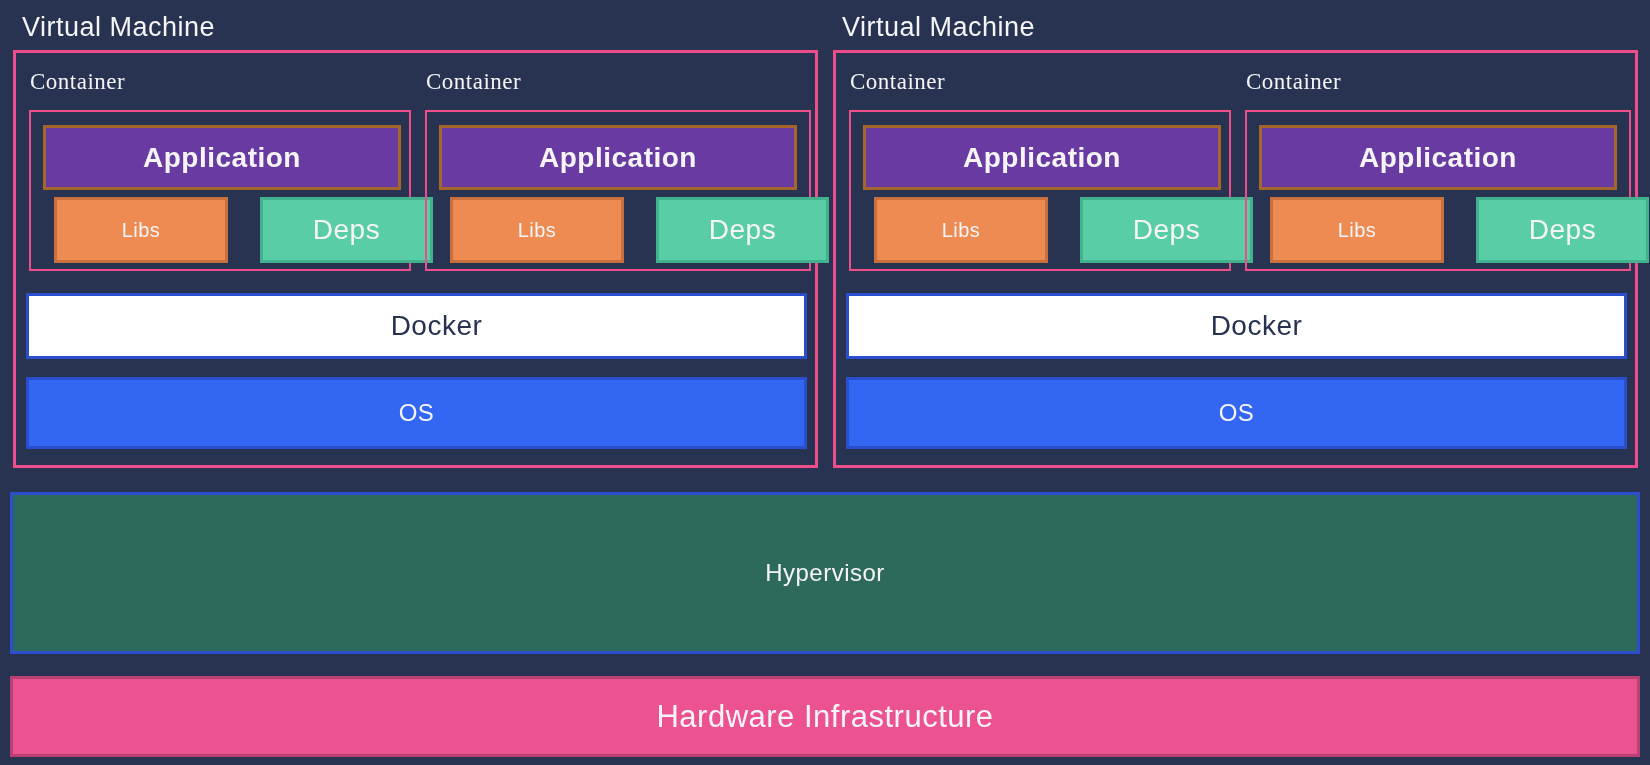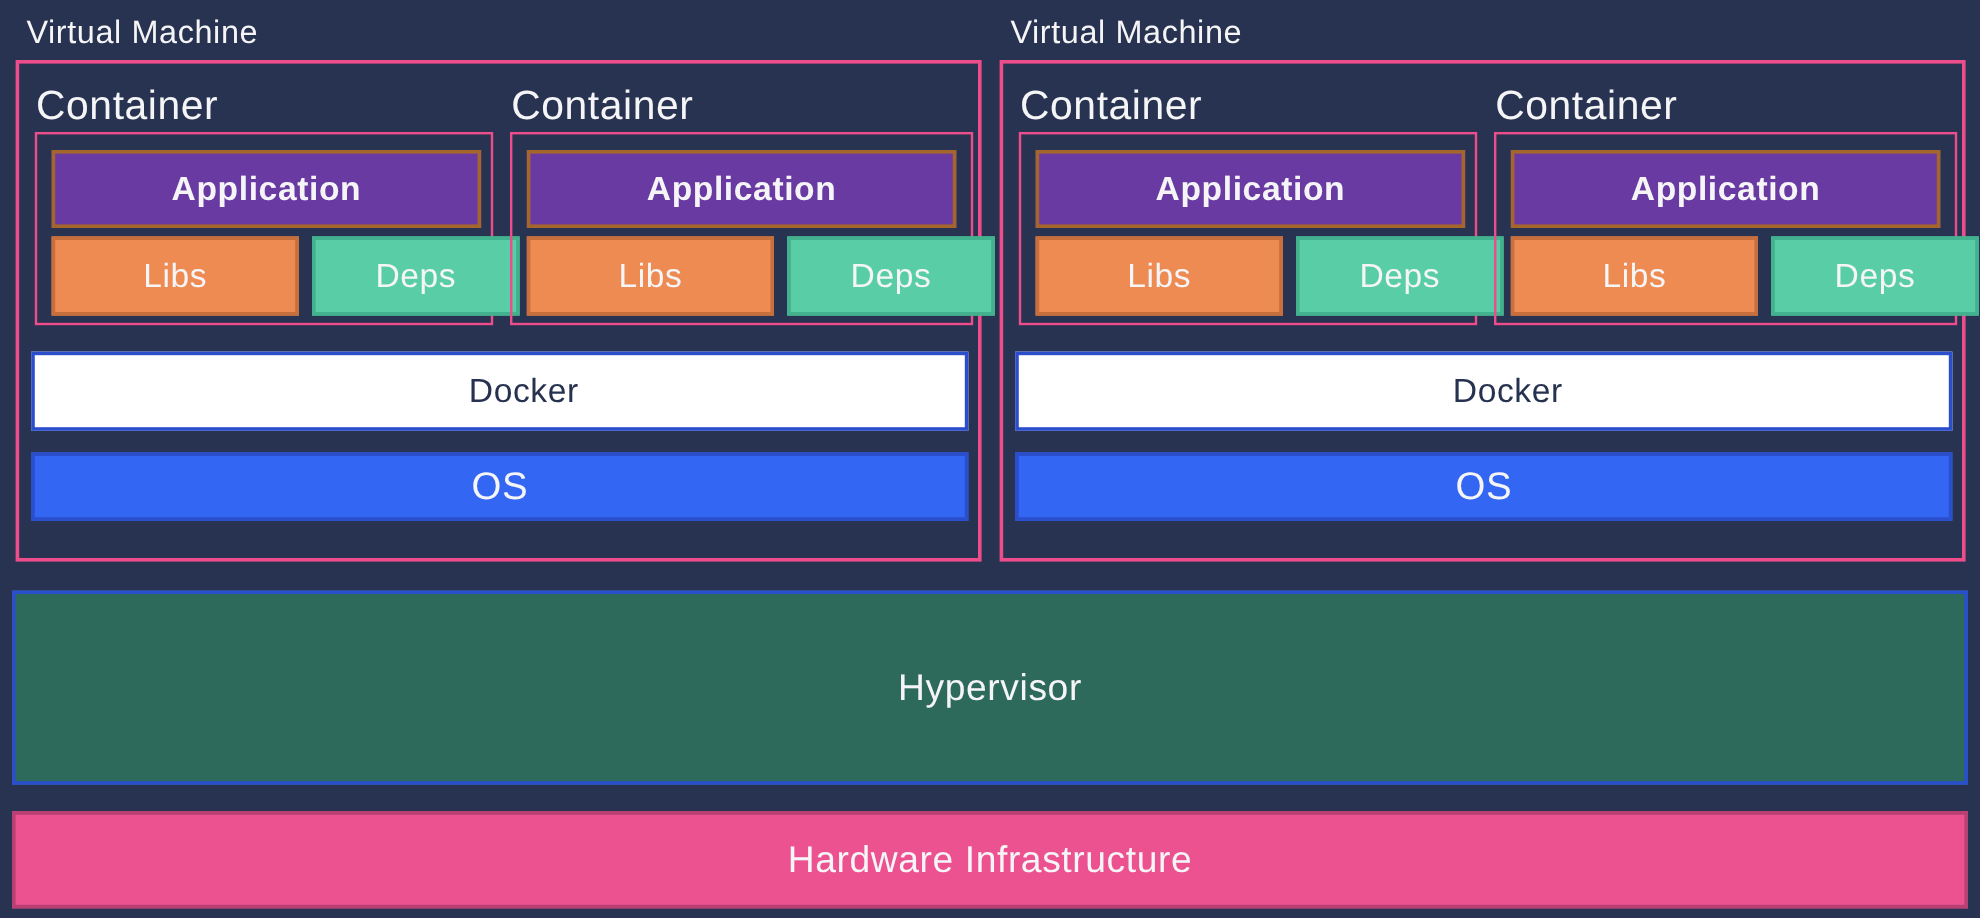"Container" .container-label { font-family: none -> Liberation Serif, serif; font-size: 34px -> 23px }
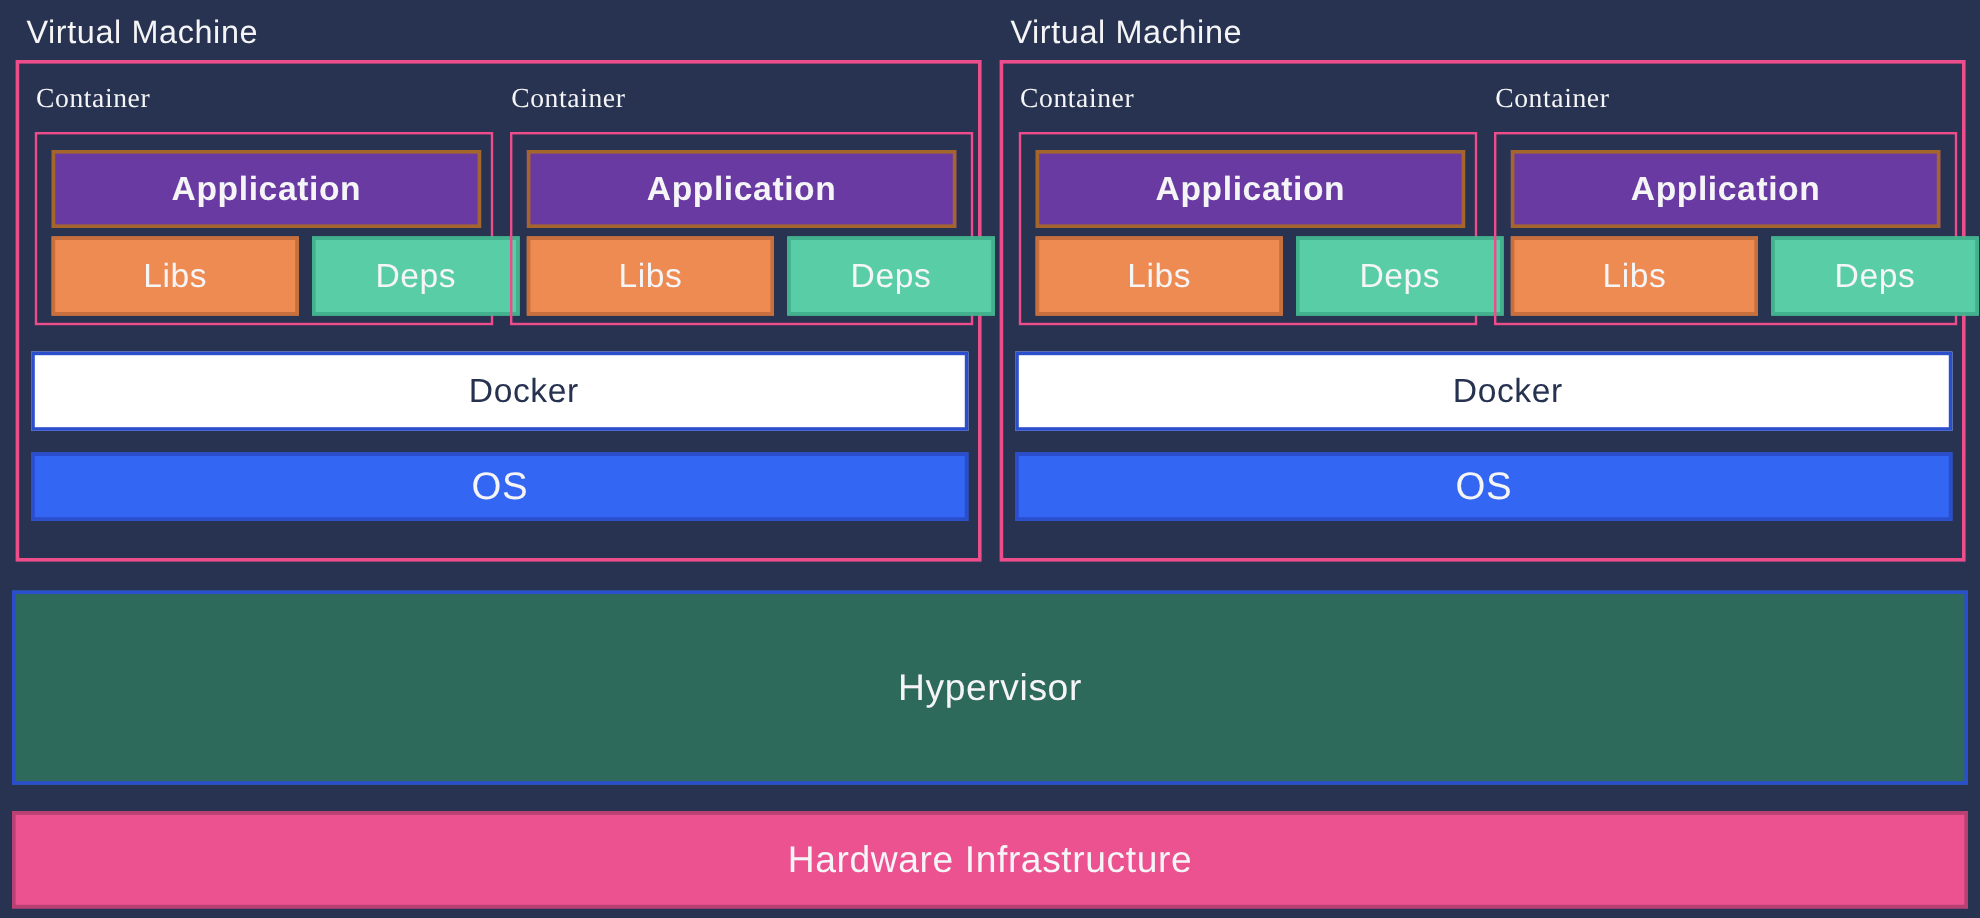"Libs" .libs-box { font-size: 28px -> 20px; left: 12px -> 23px; width: 206px -> 174px }
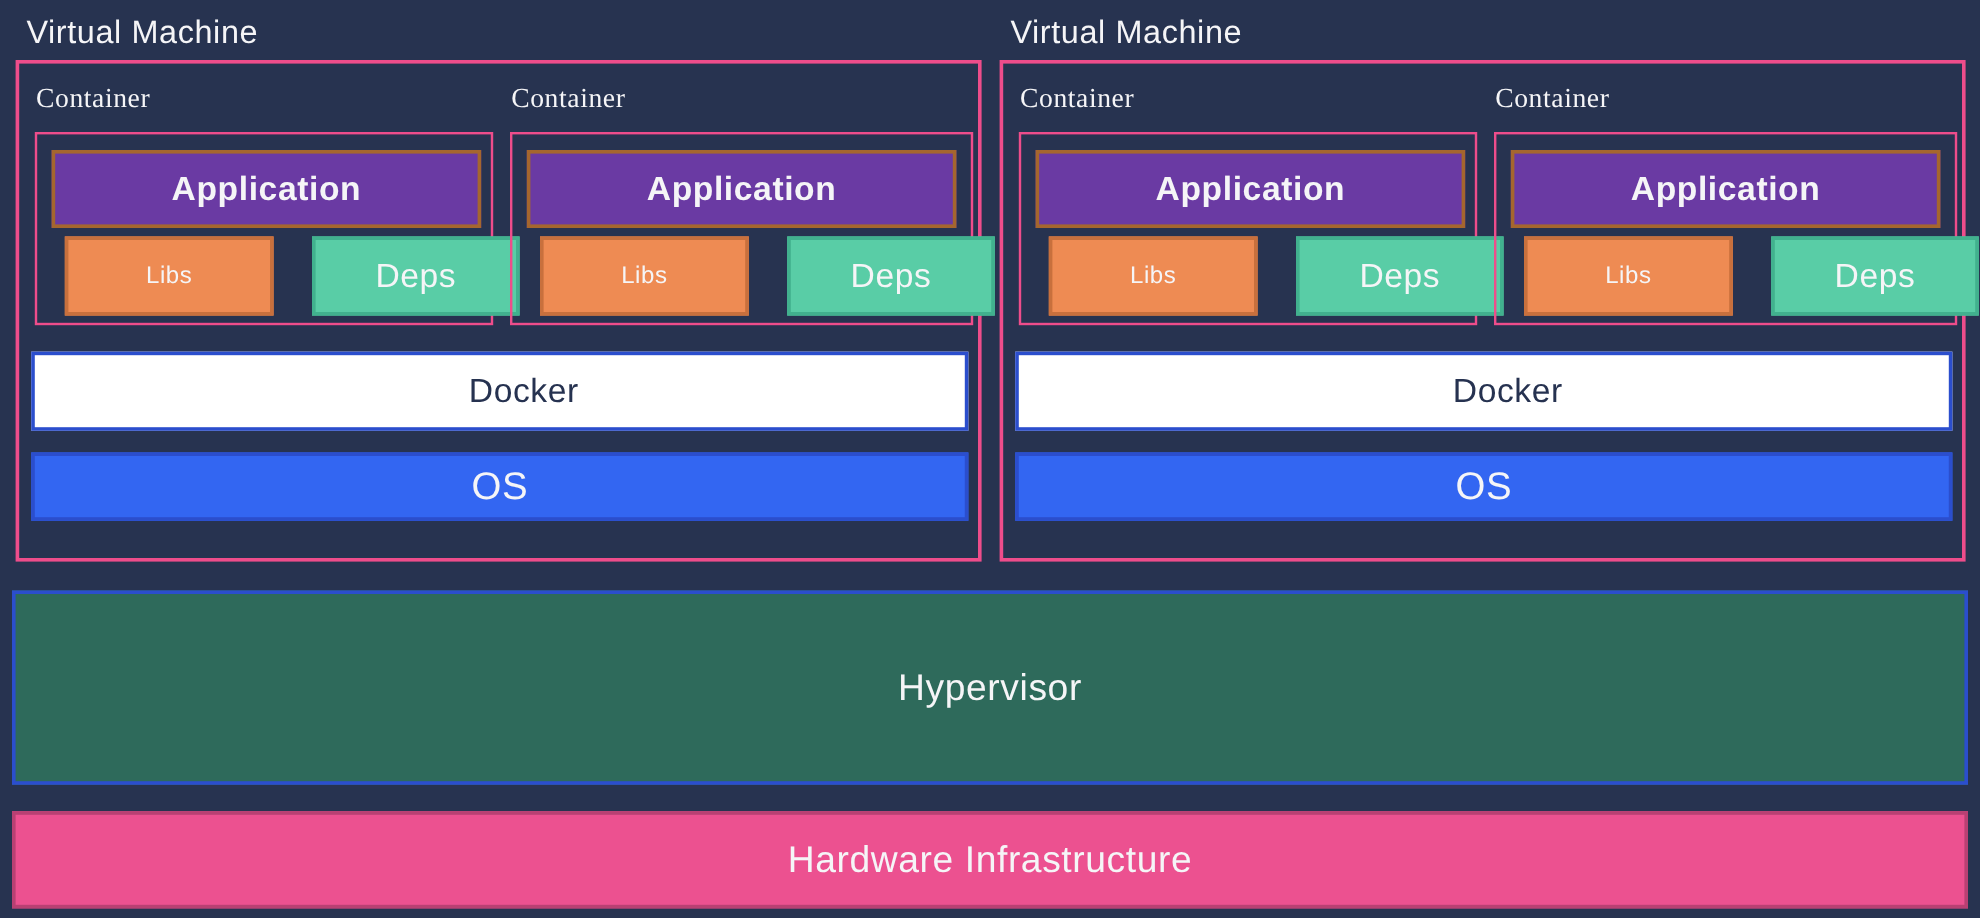"OS" .os-bar { font-size: 32px -> 24px; height: 57px -> 72px }
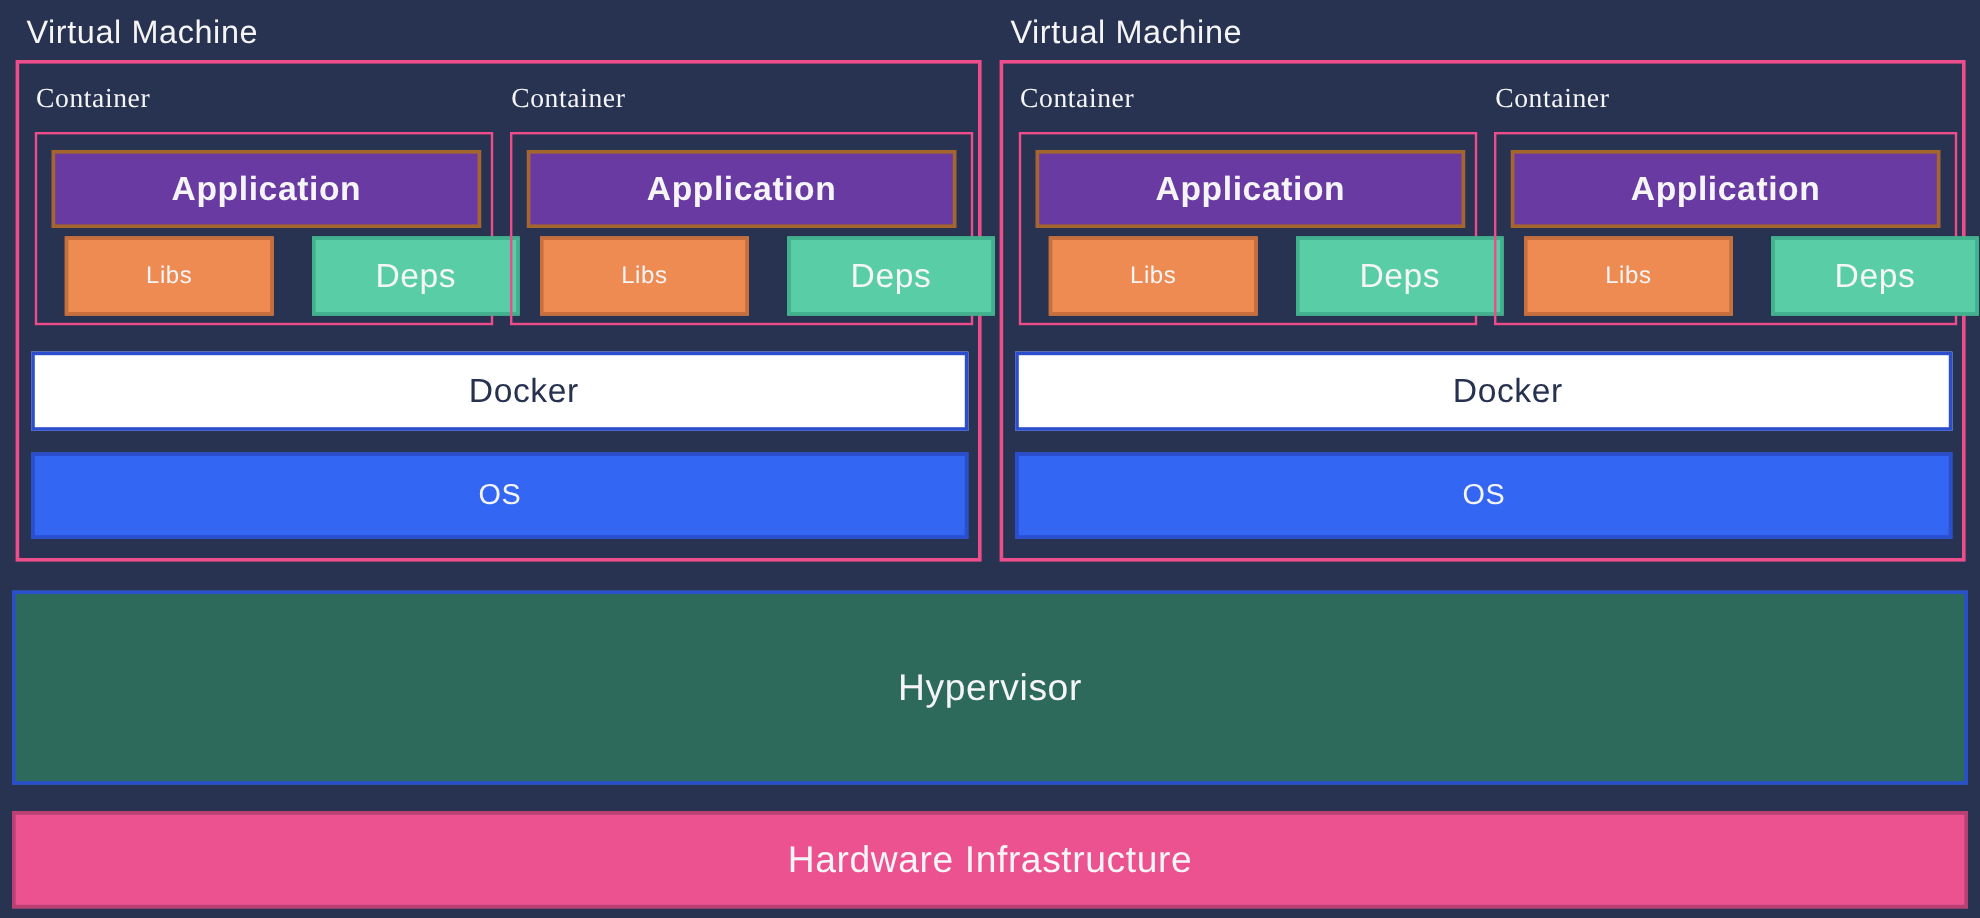"Hypervisor" .hypervisor-bar { font-size: 31px -> 24px }
